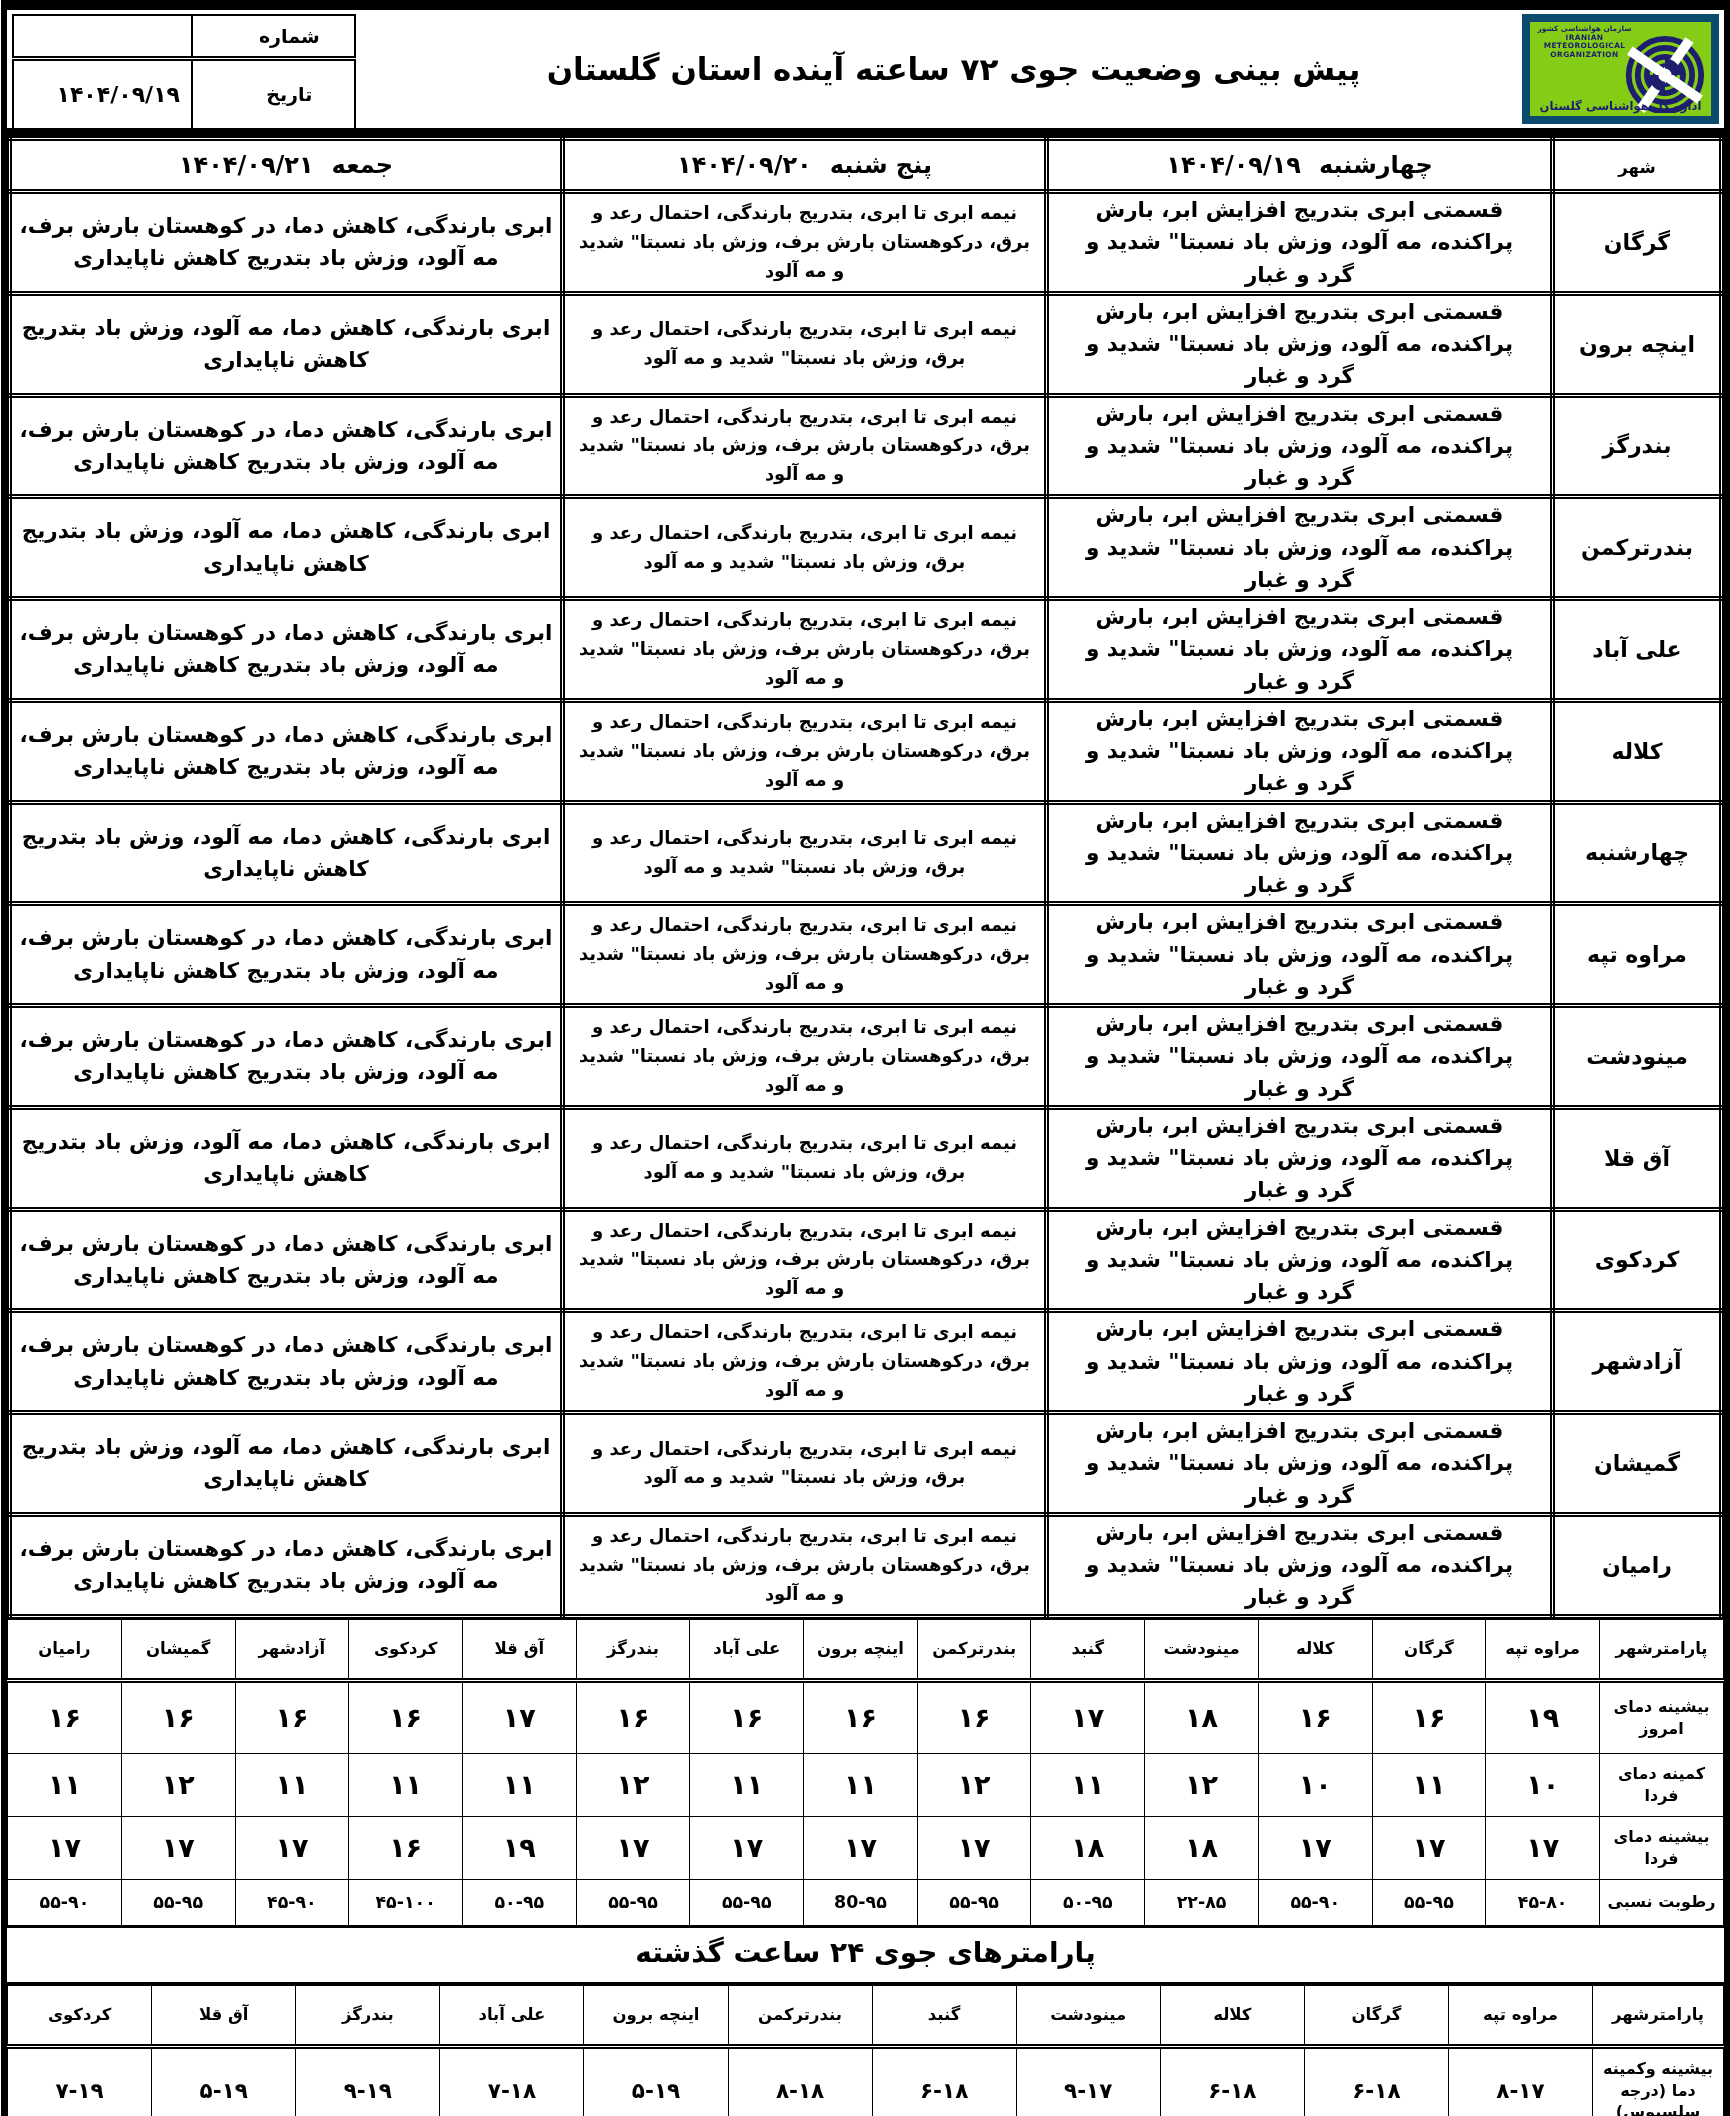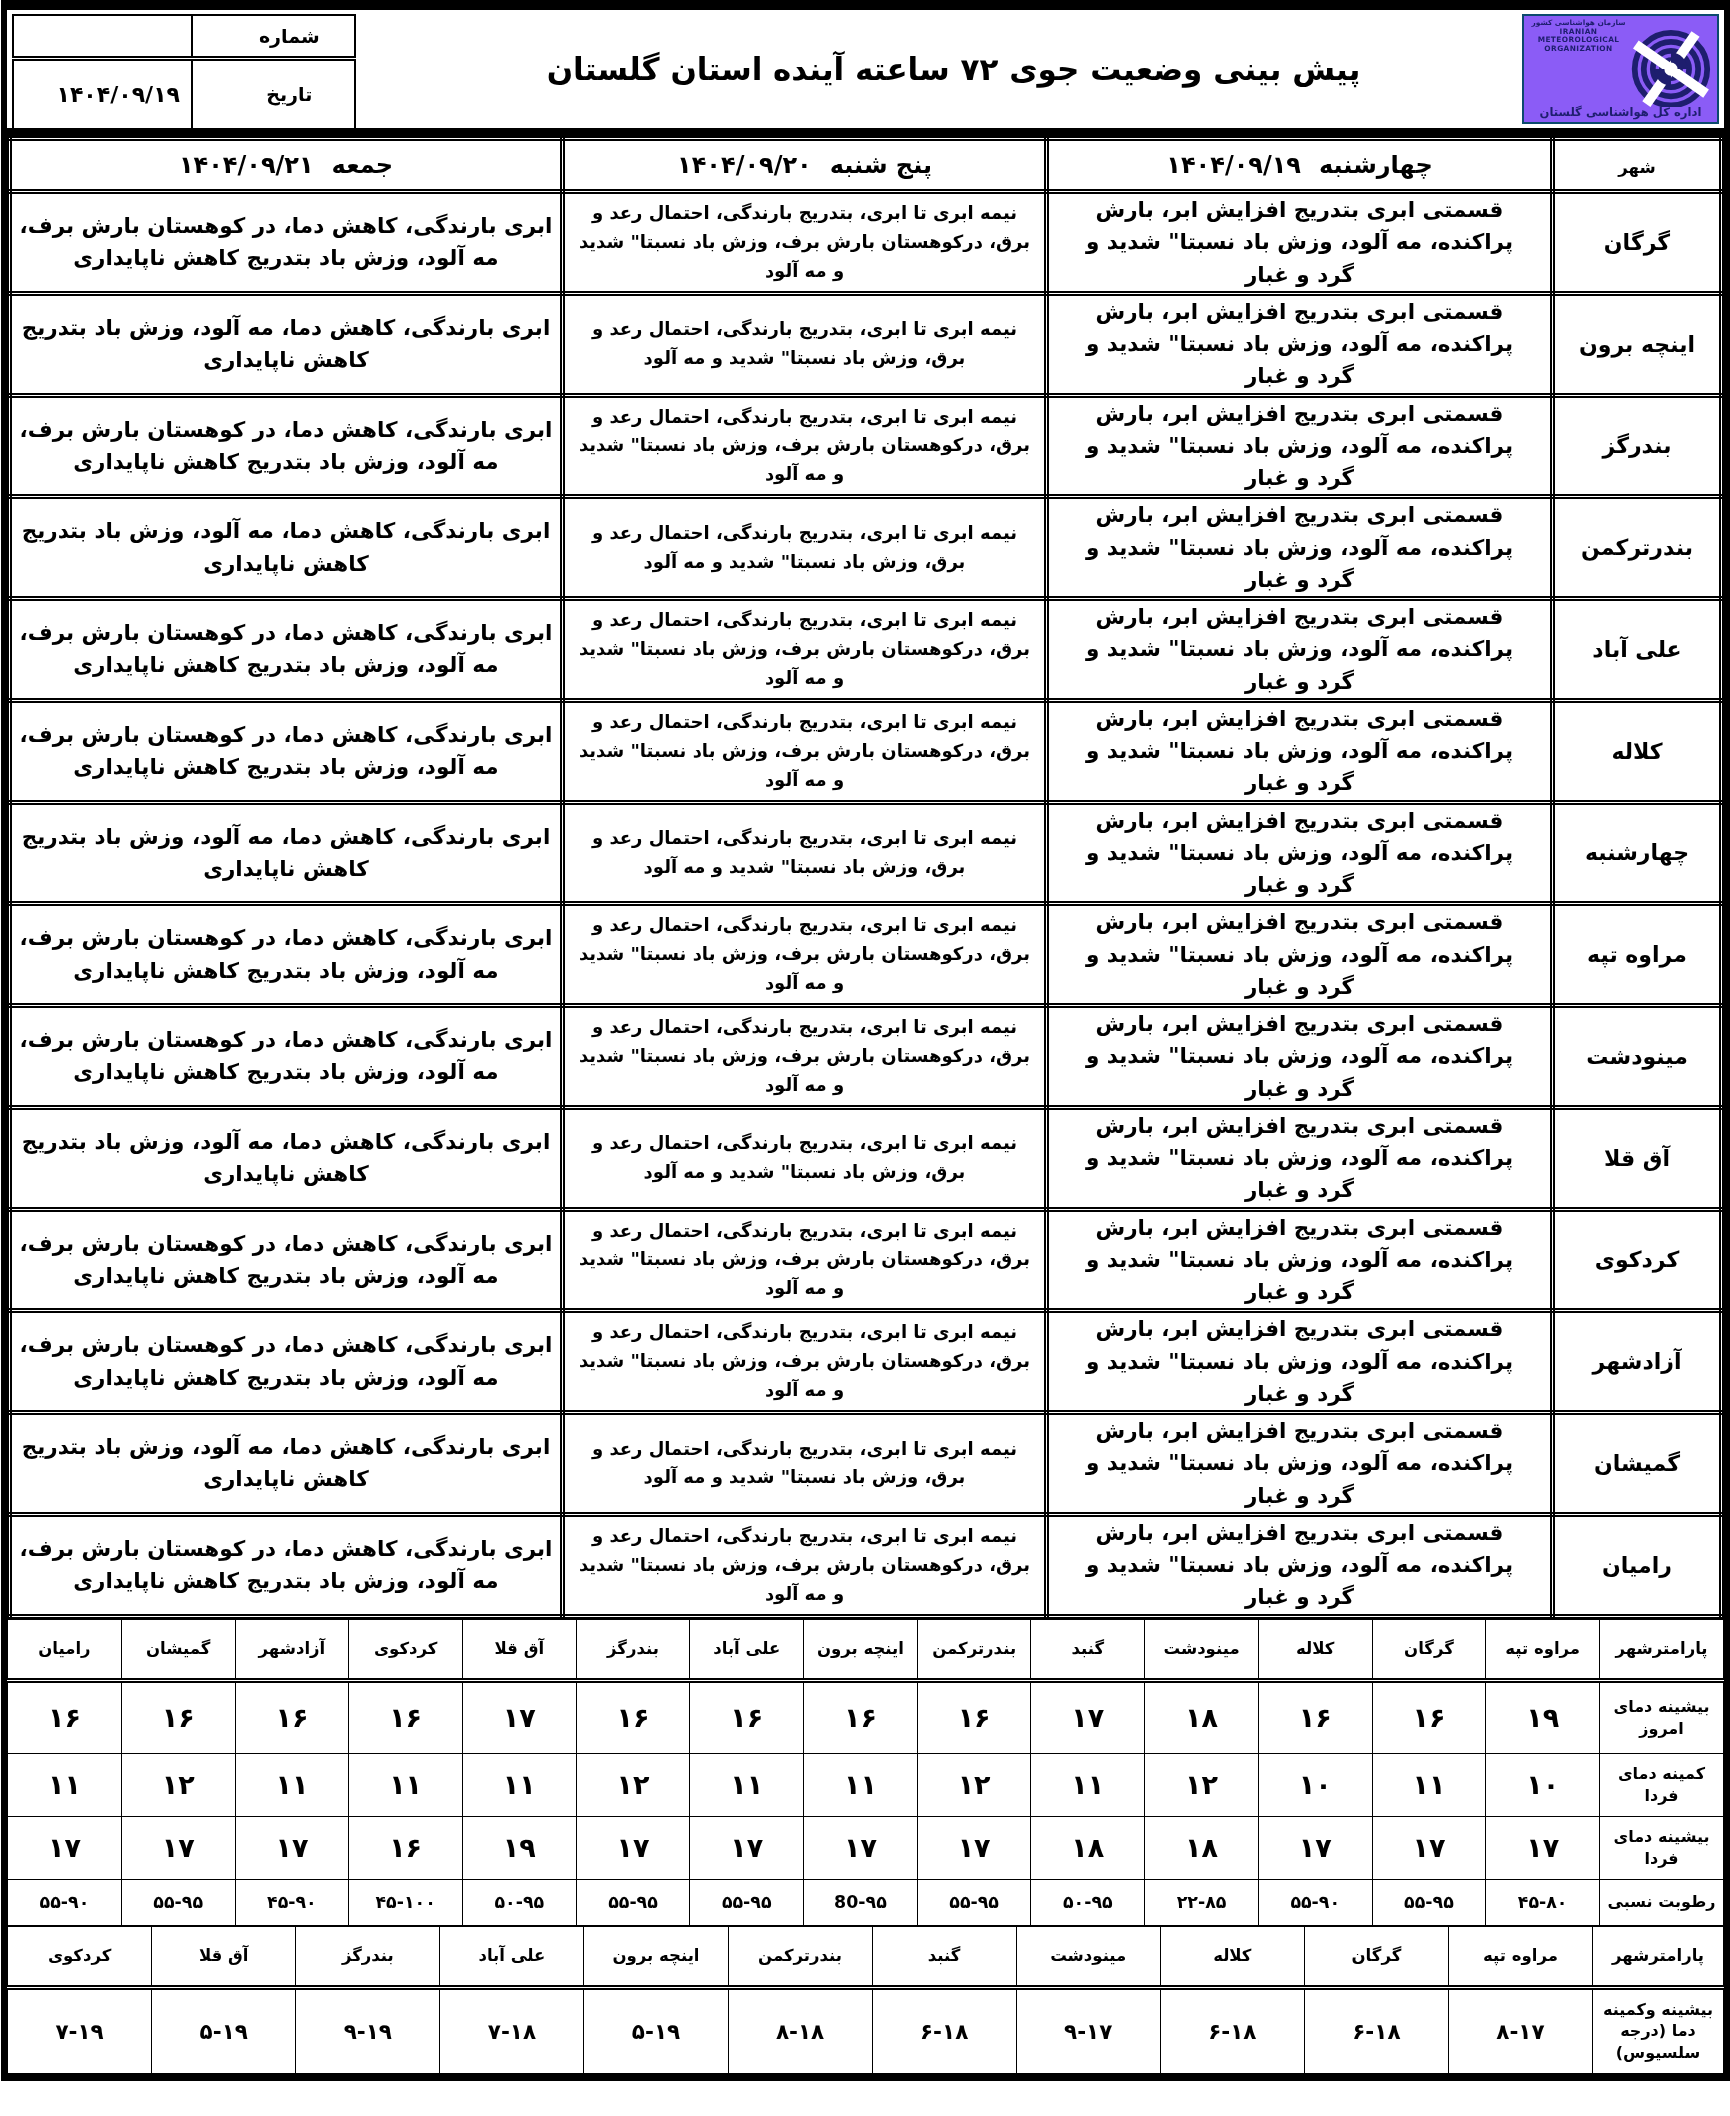"سازمان هواشناسی کشور" .logo-box { background: #8b5cf6 -> #84cc16; border: 2px solid #0c4a6e -> 8px solid #0c4a6e }
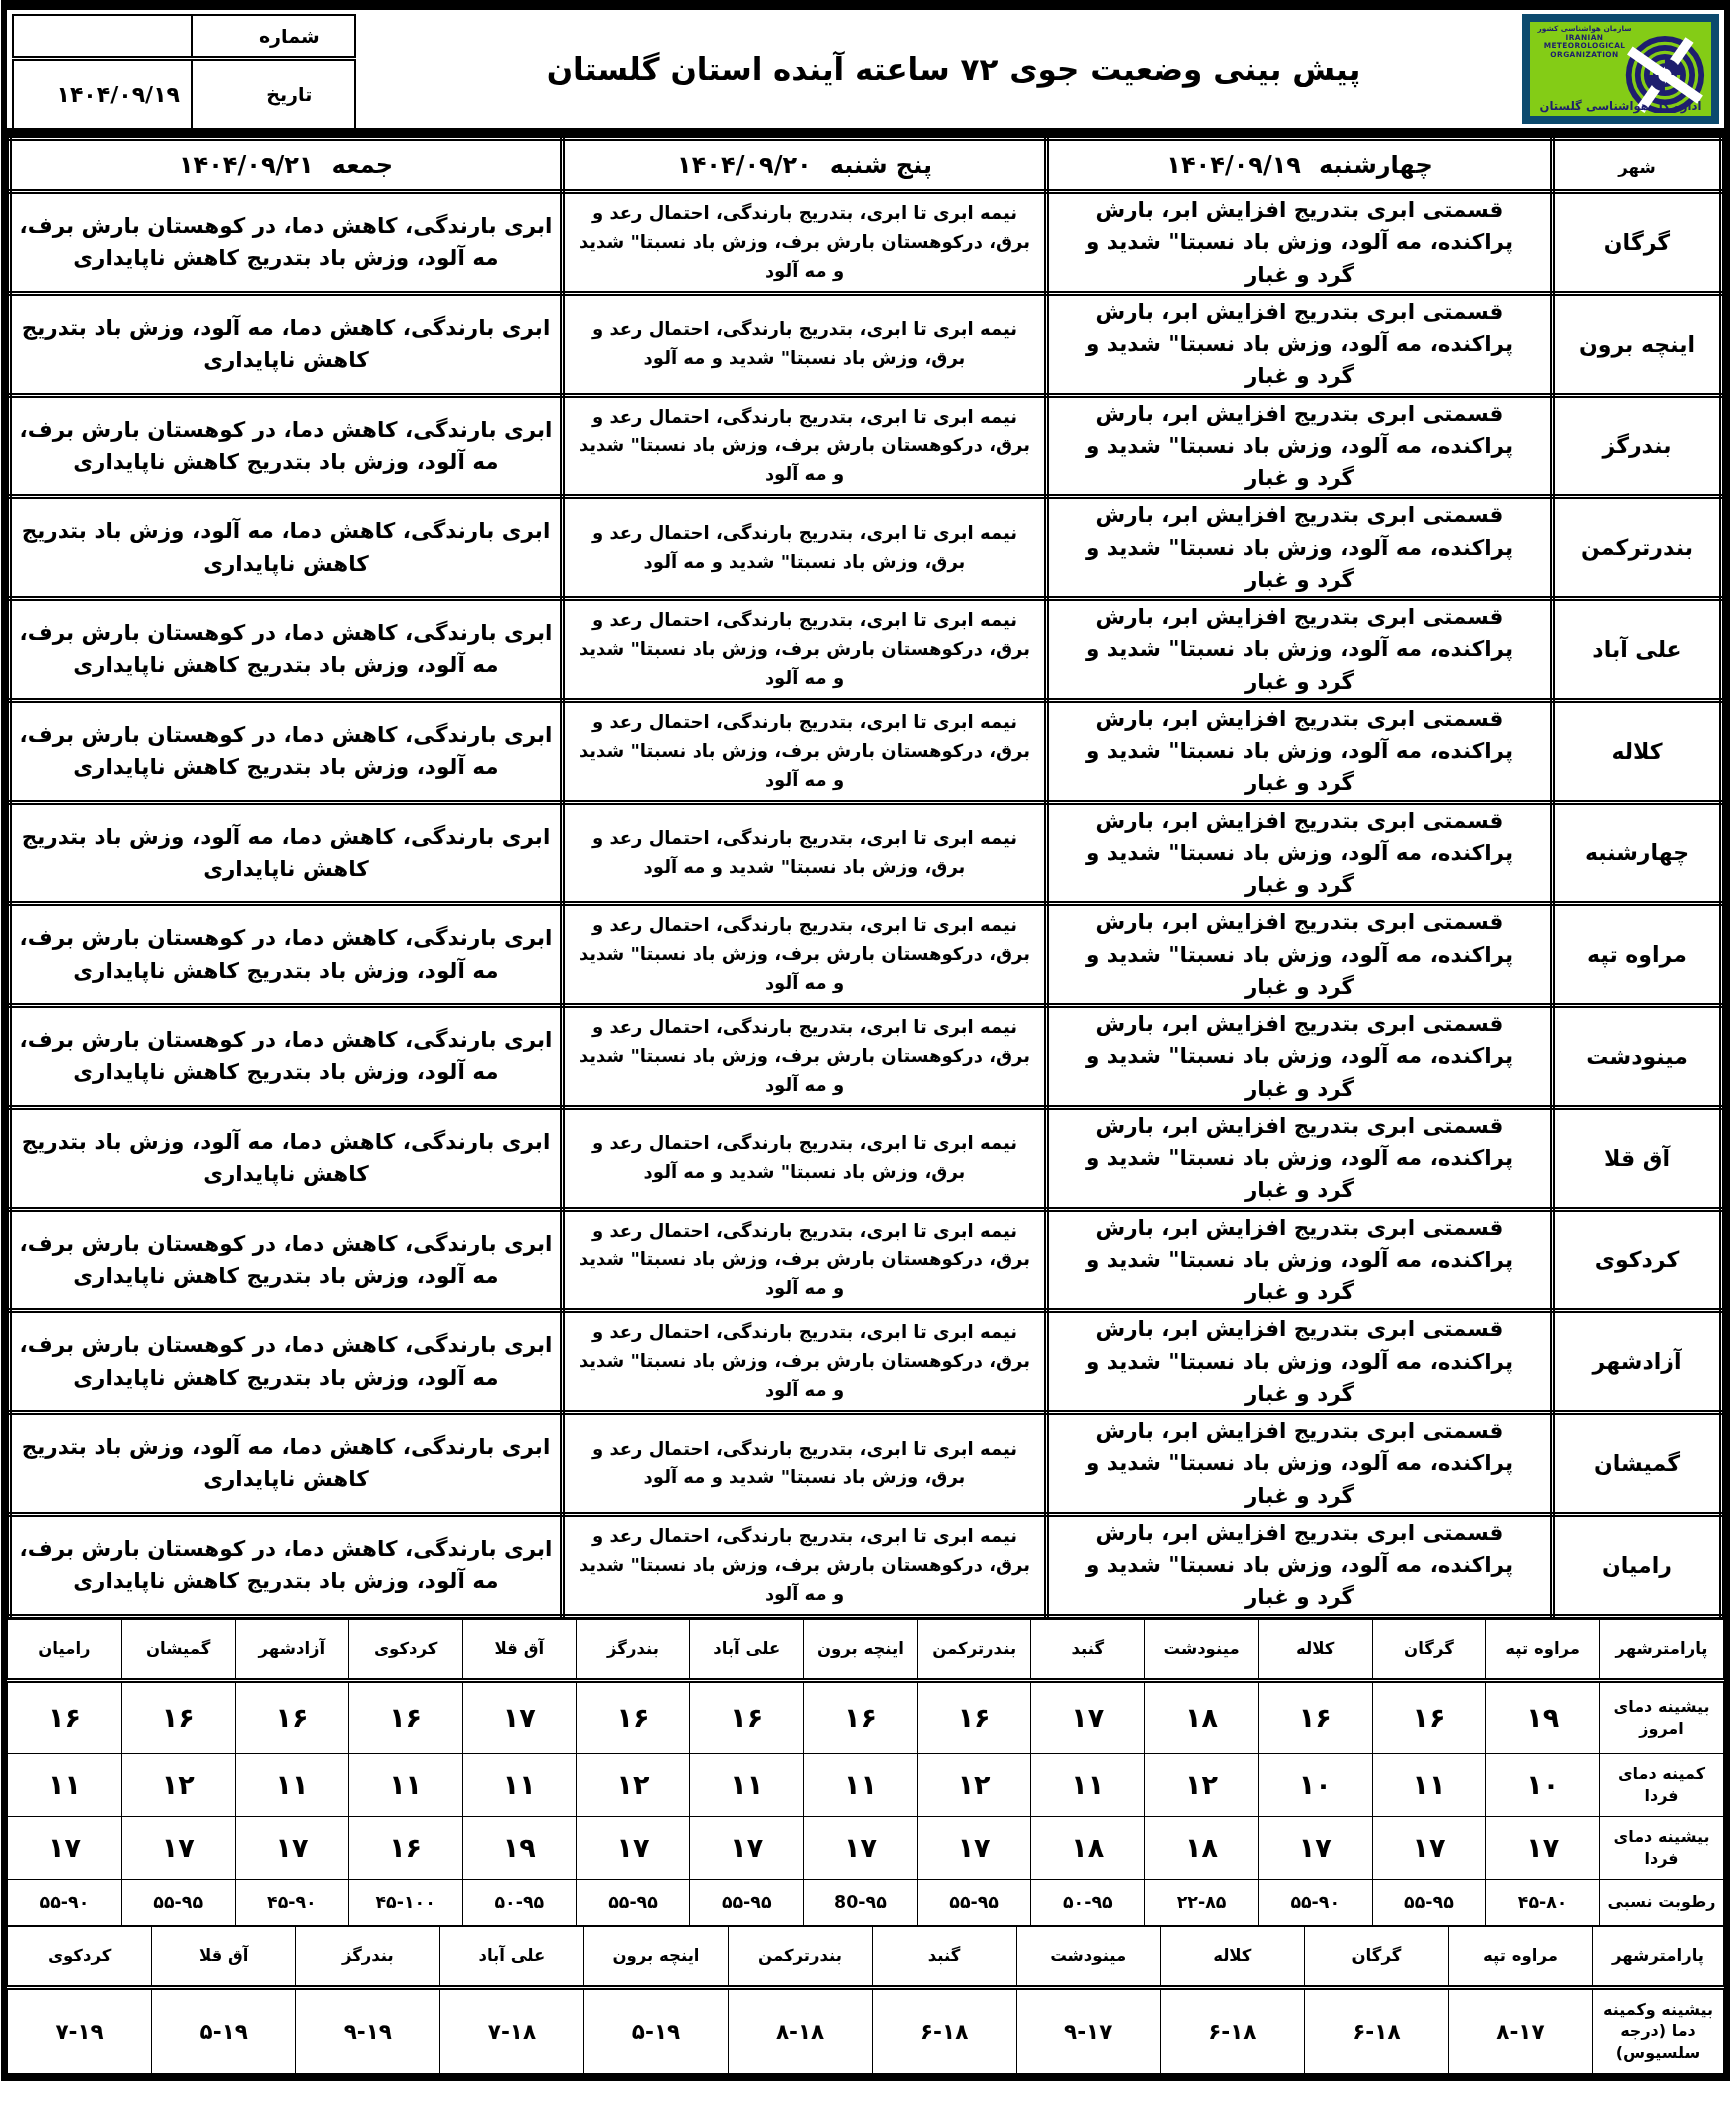"پارامترهای جوی ۲۴ ساعت گذشته" div.section-title { html: none -> <div>پارامترهای جوی ۲۴ ساعت گذشته</div> }
